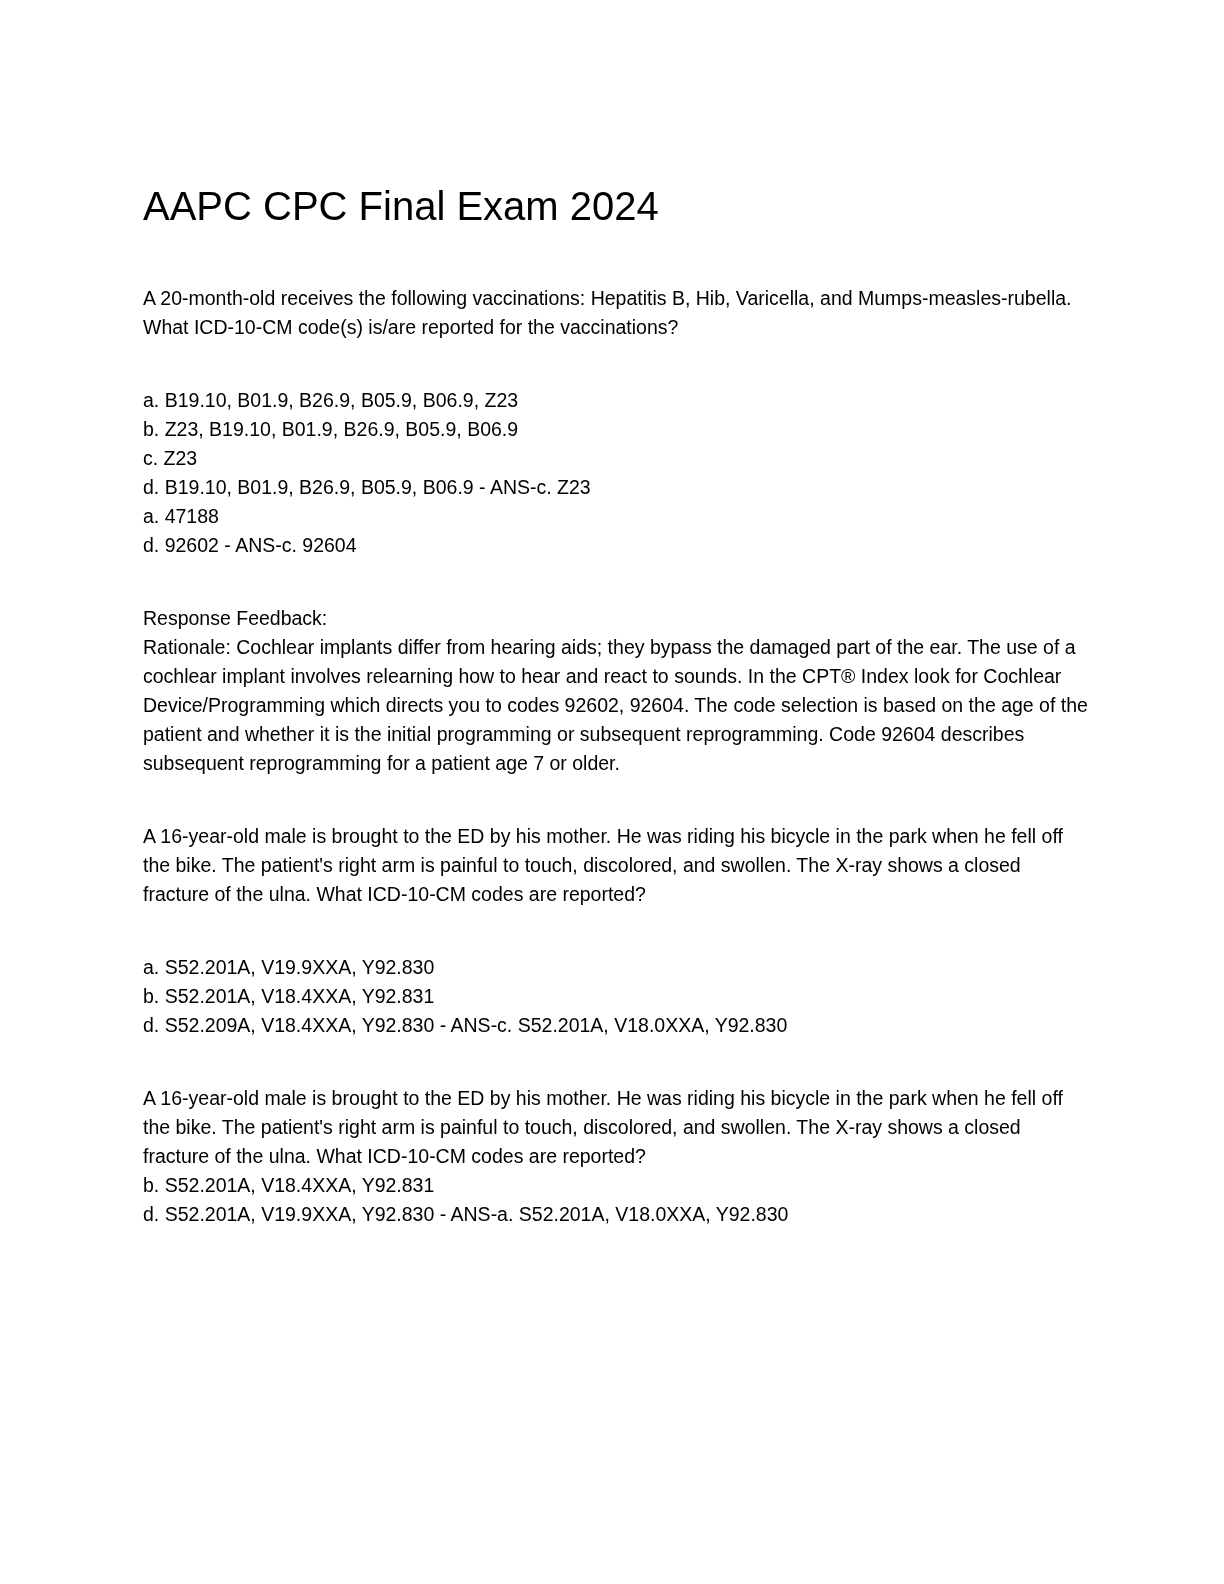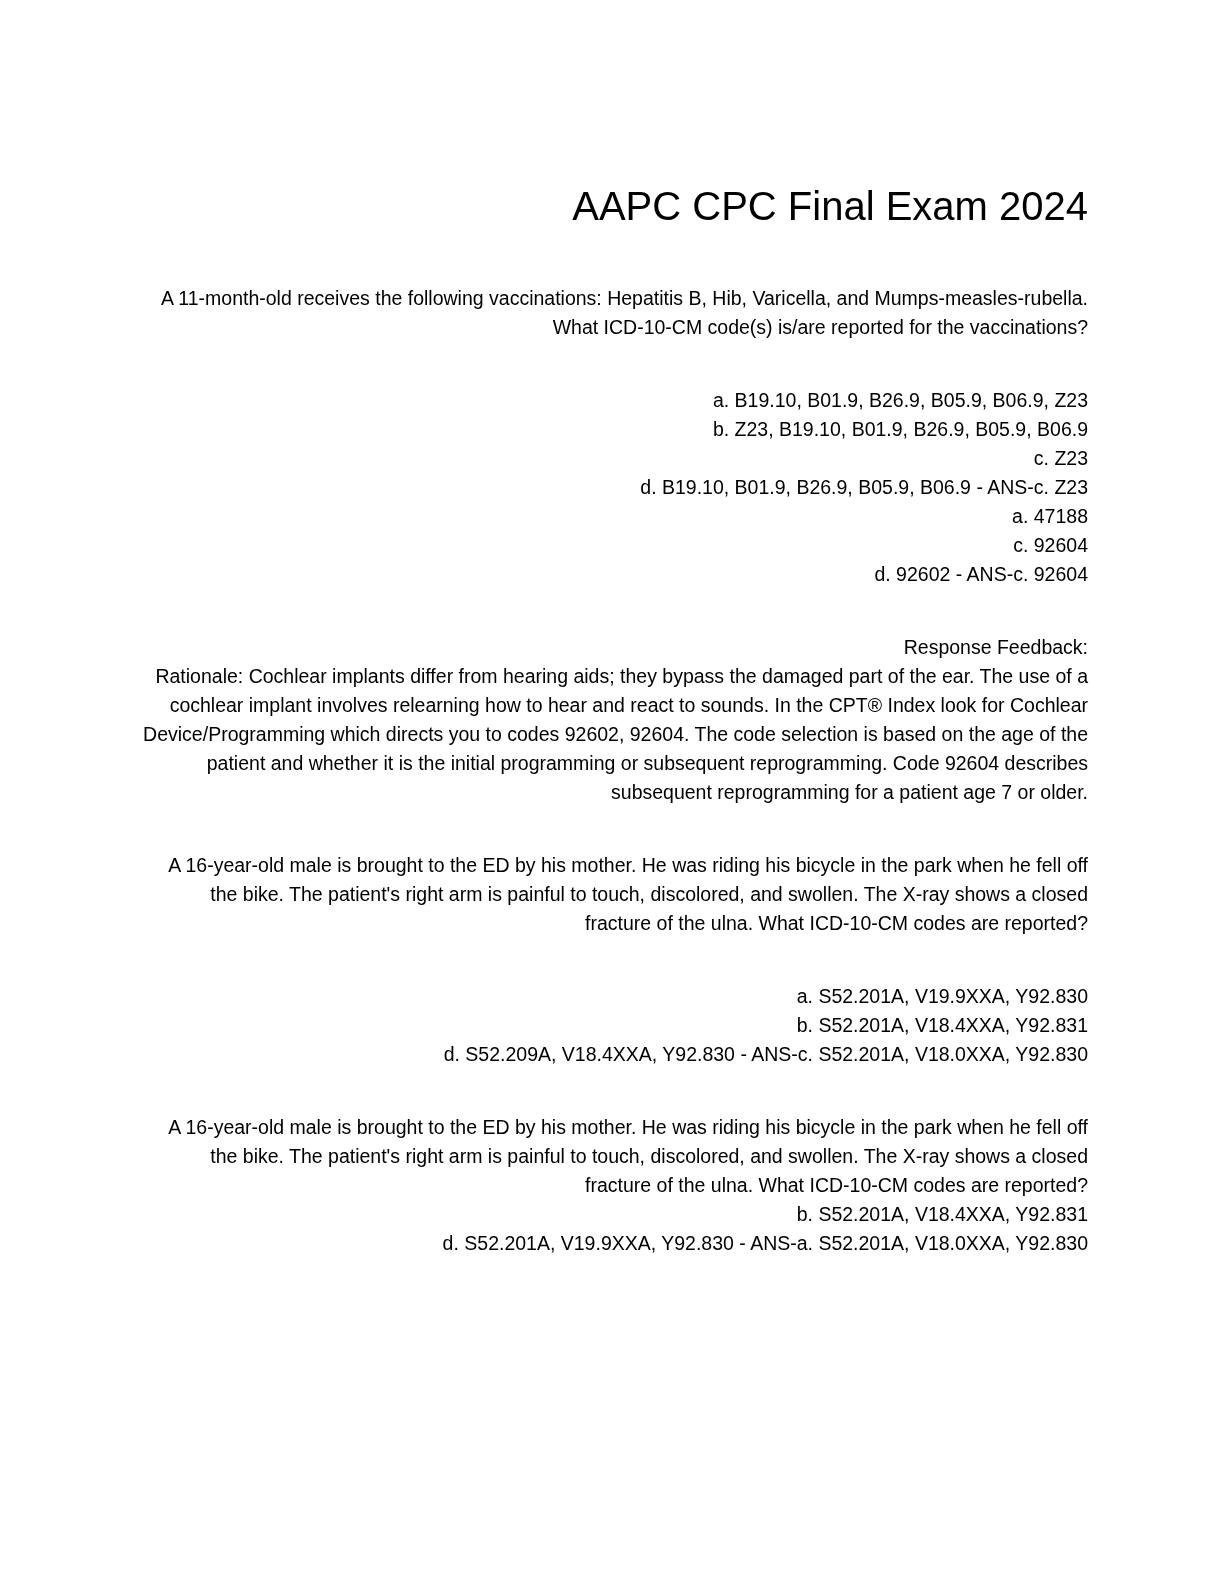"AAPC CPC Final Exam 2024" .page { text-align: right -> none }
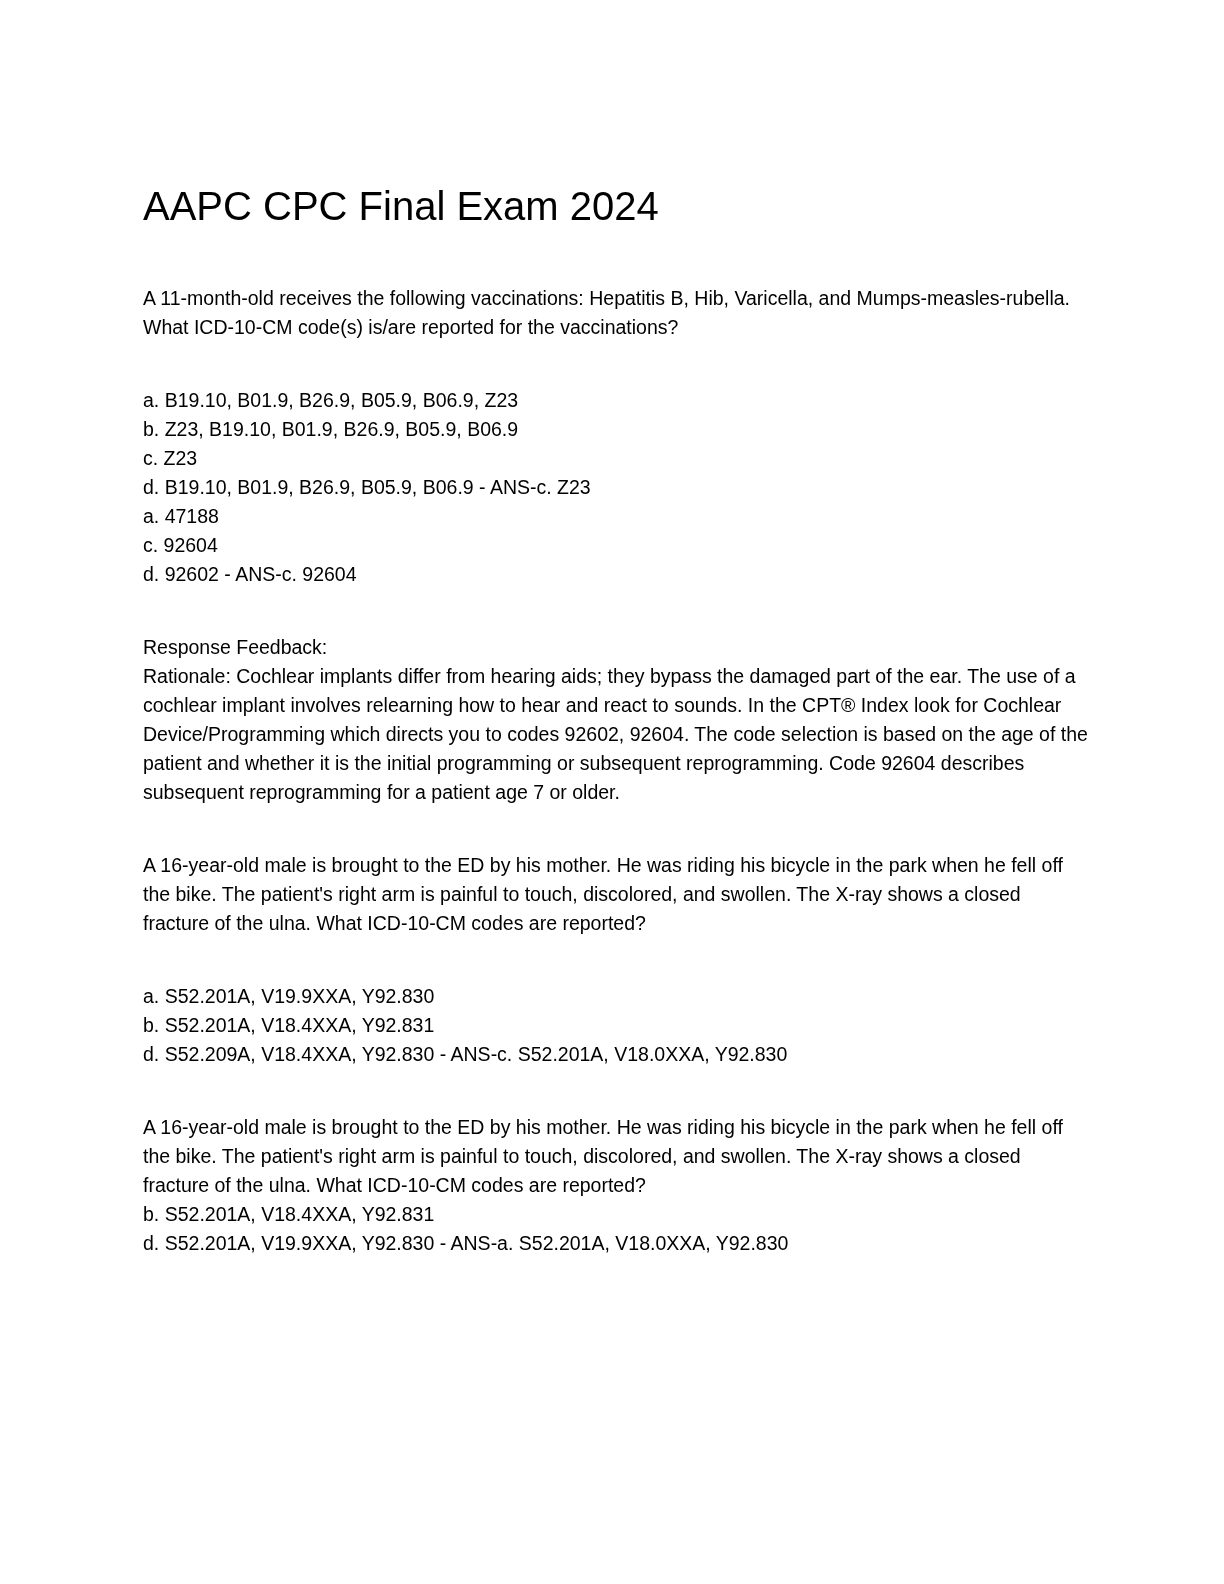"A 11-month-old receives the following" p.para { text: 11-month-old -> 20-month-old }
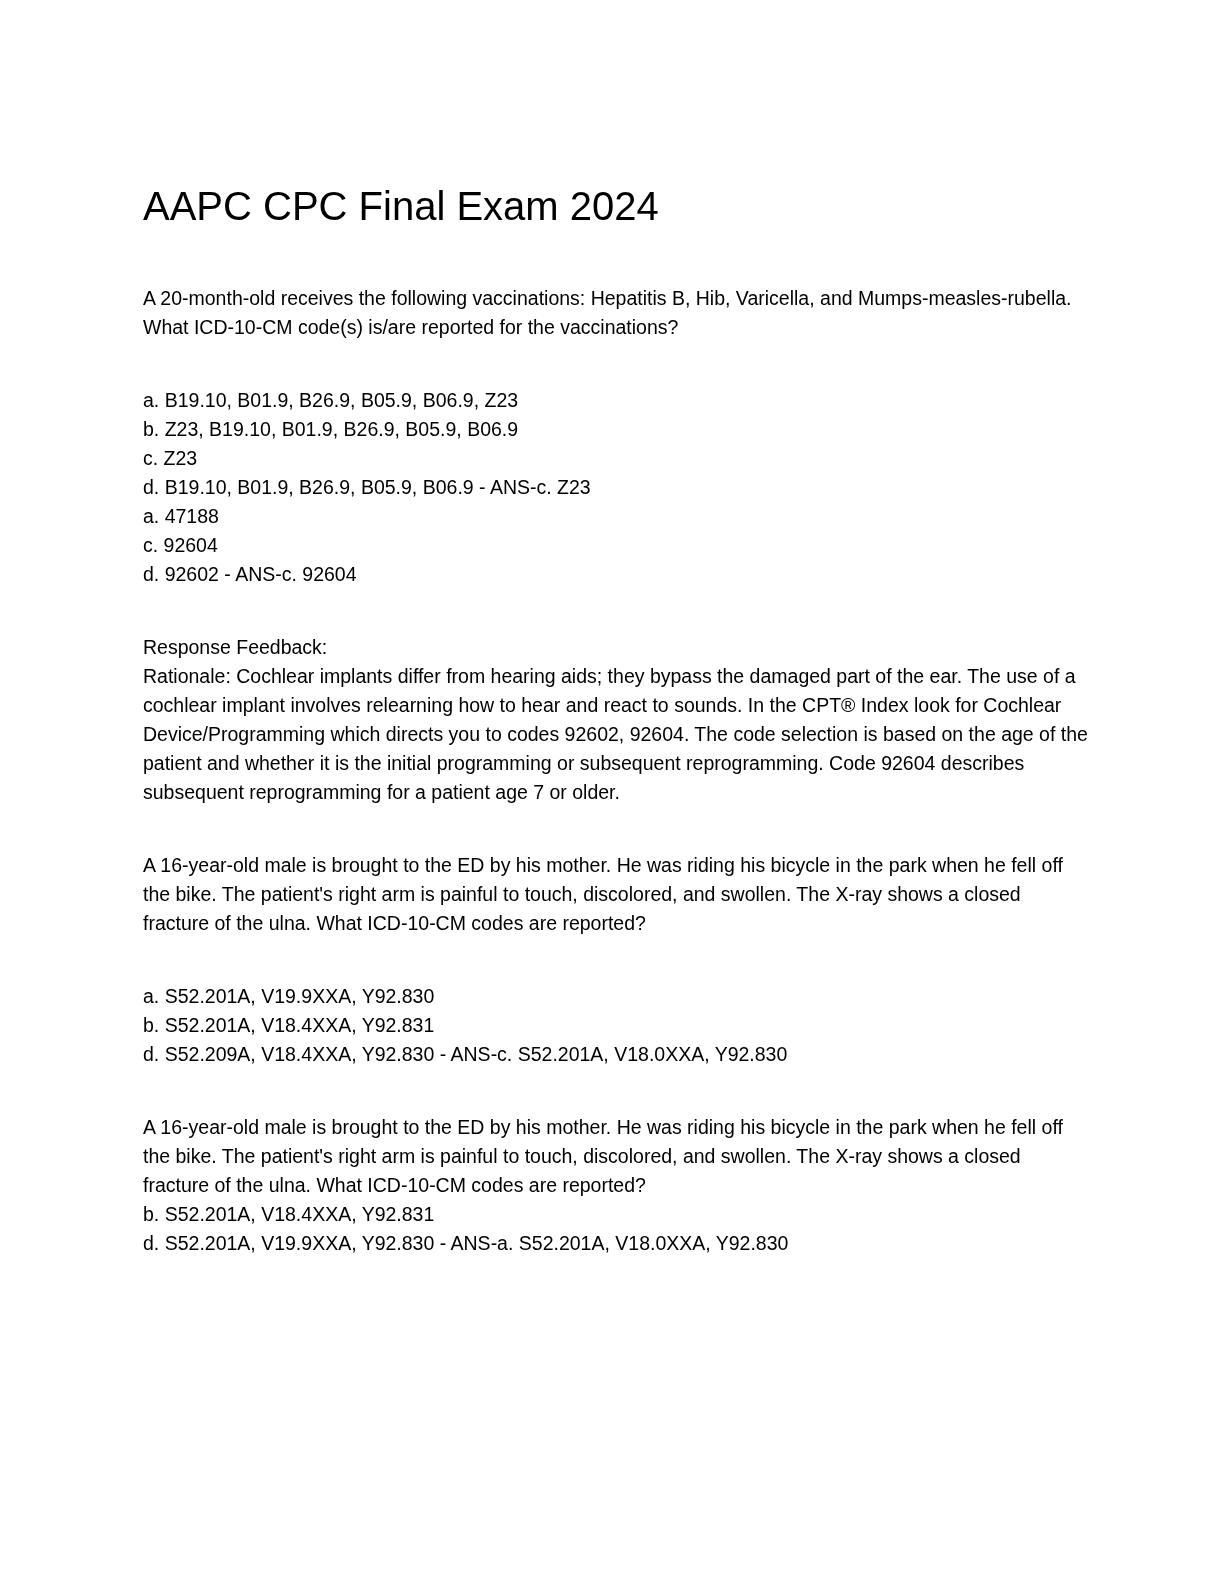"c. 92604" p { html: <p>c. 92604</p> -> none }
